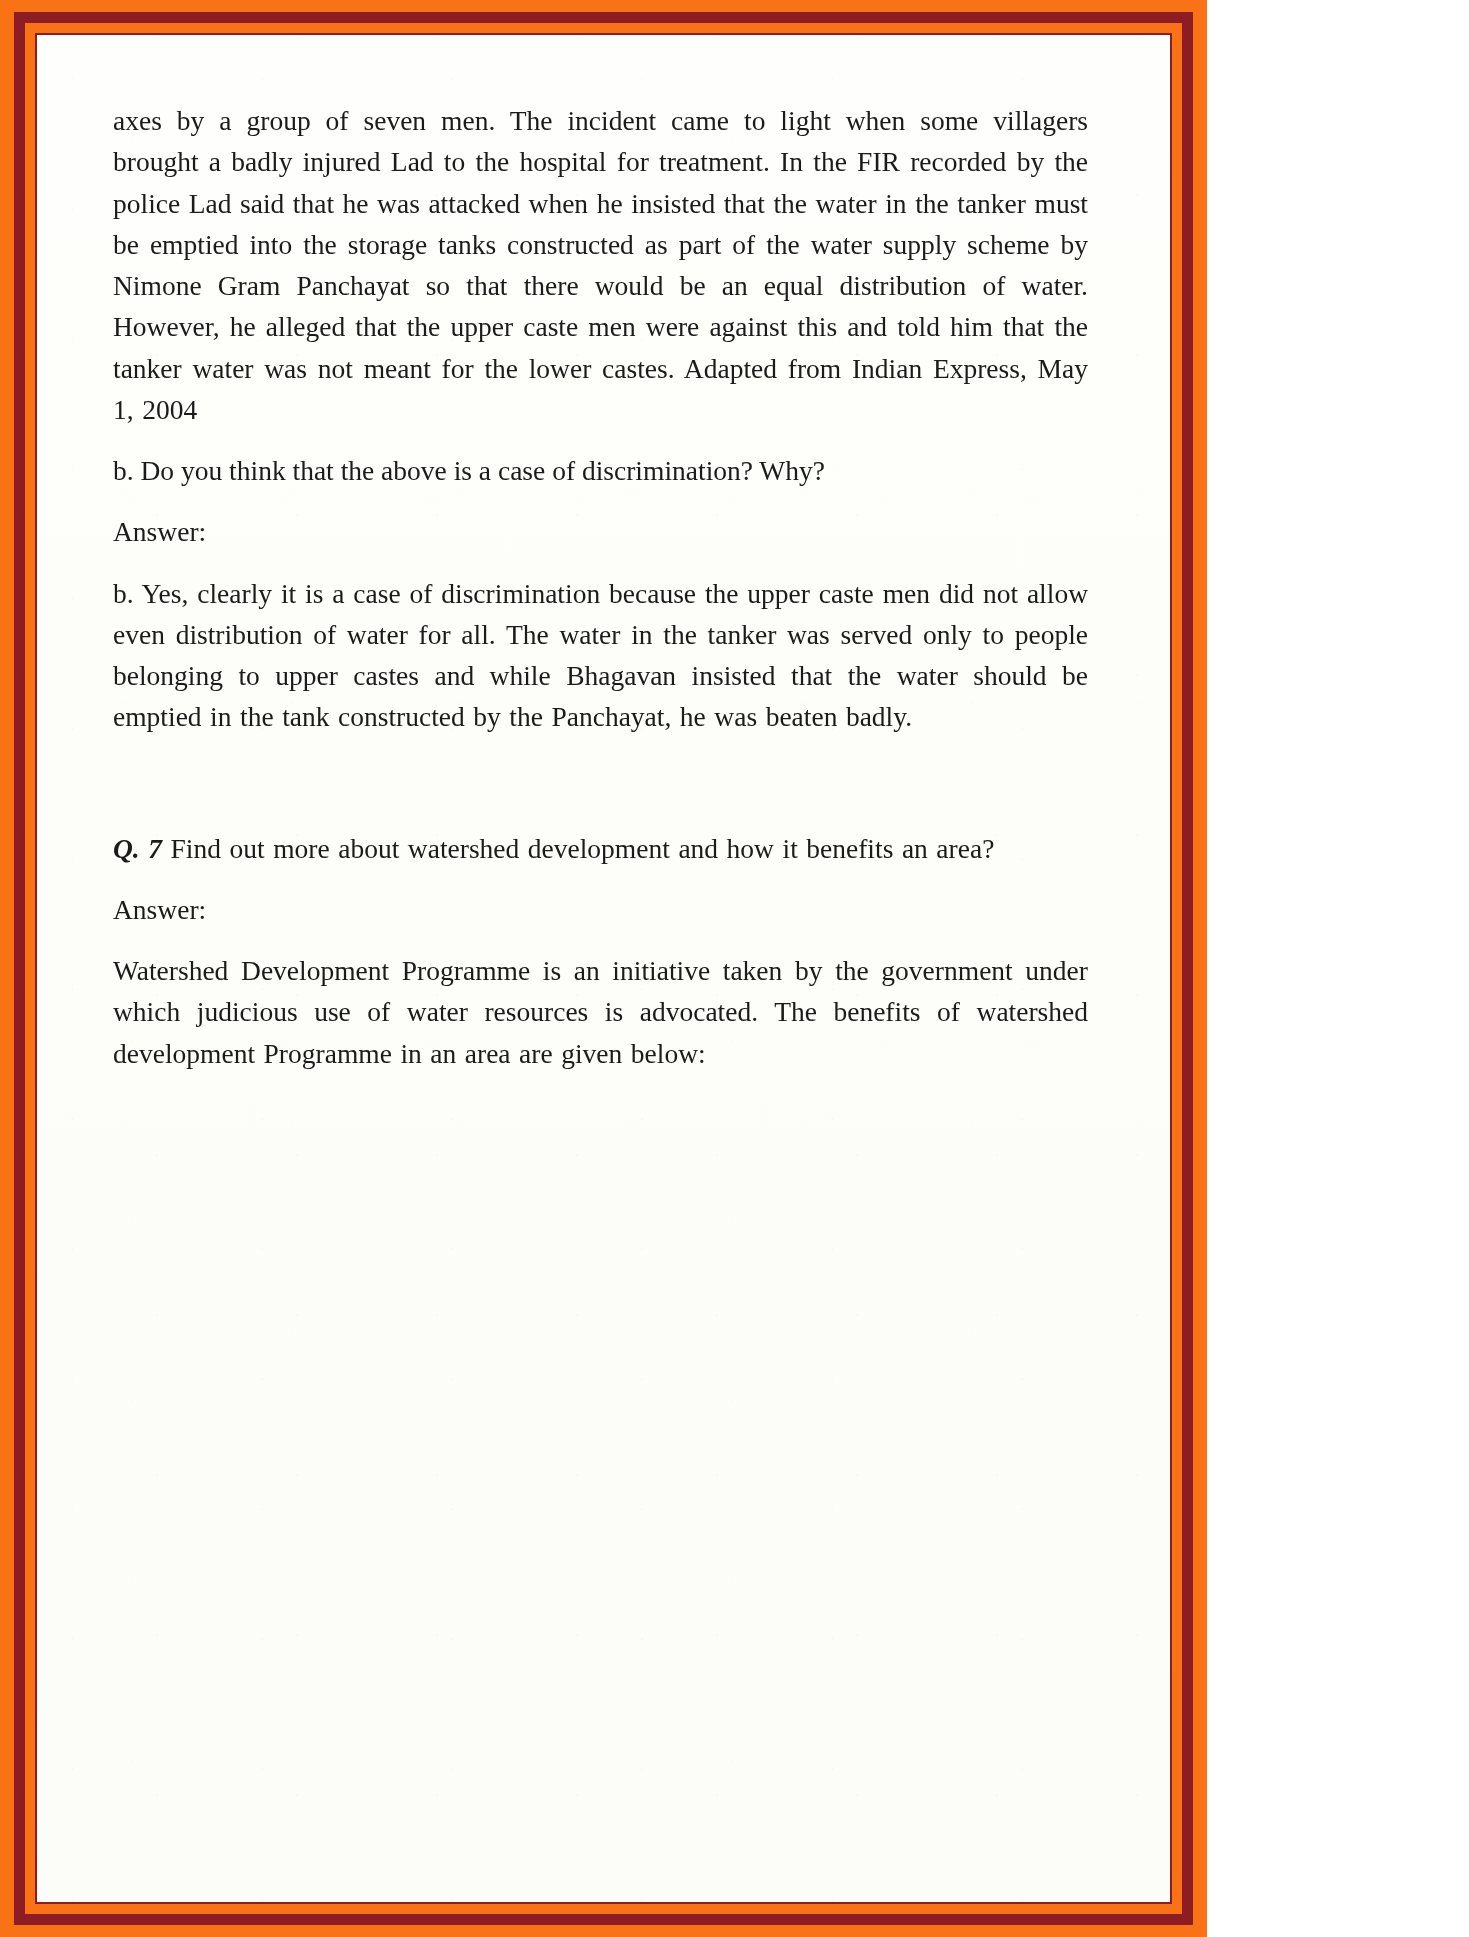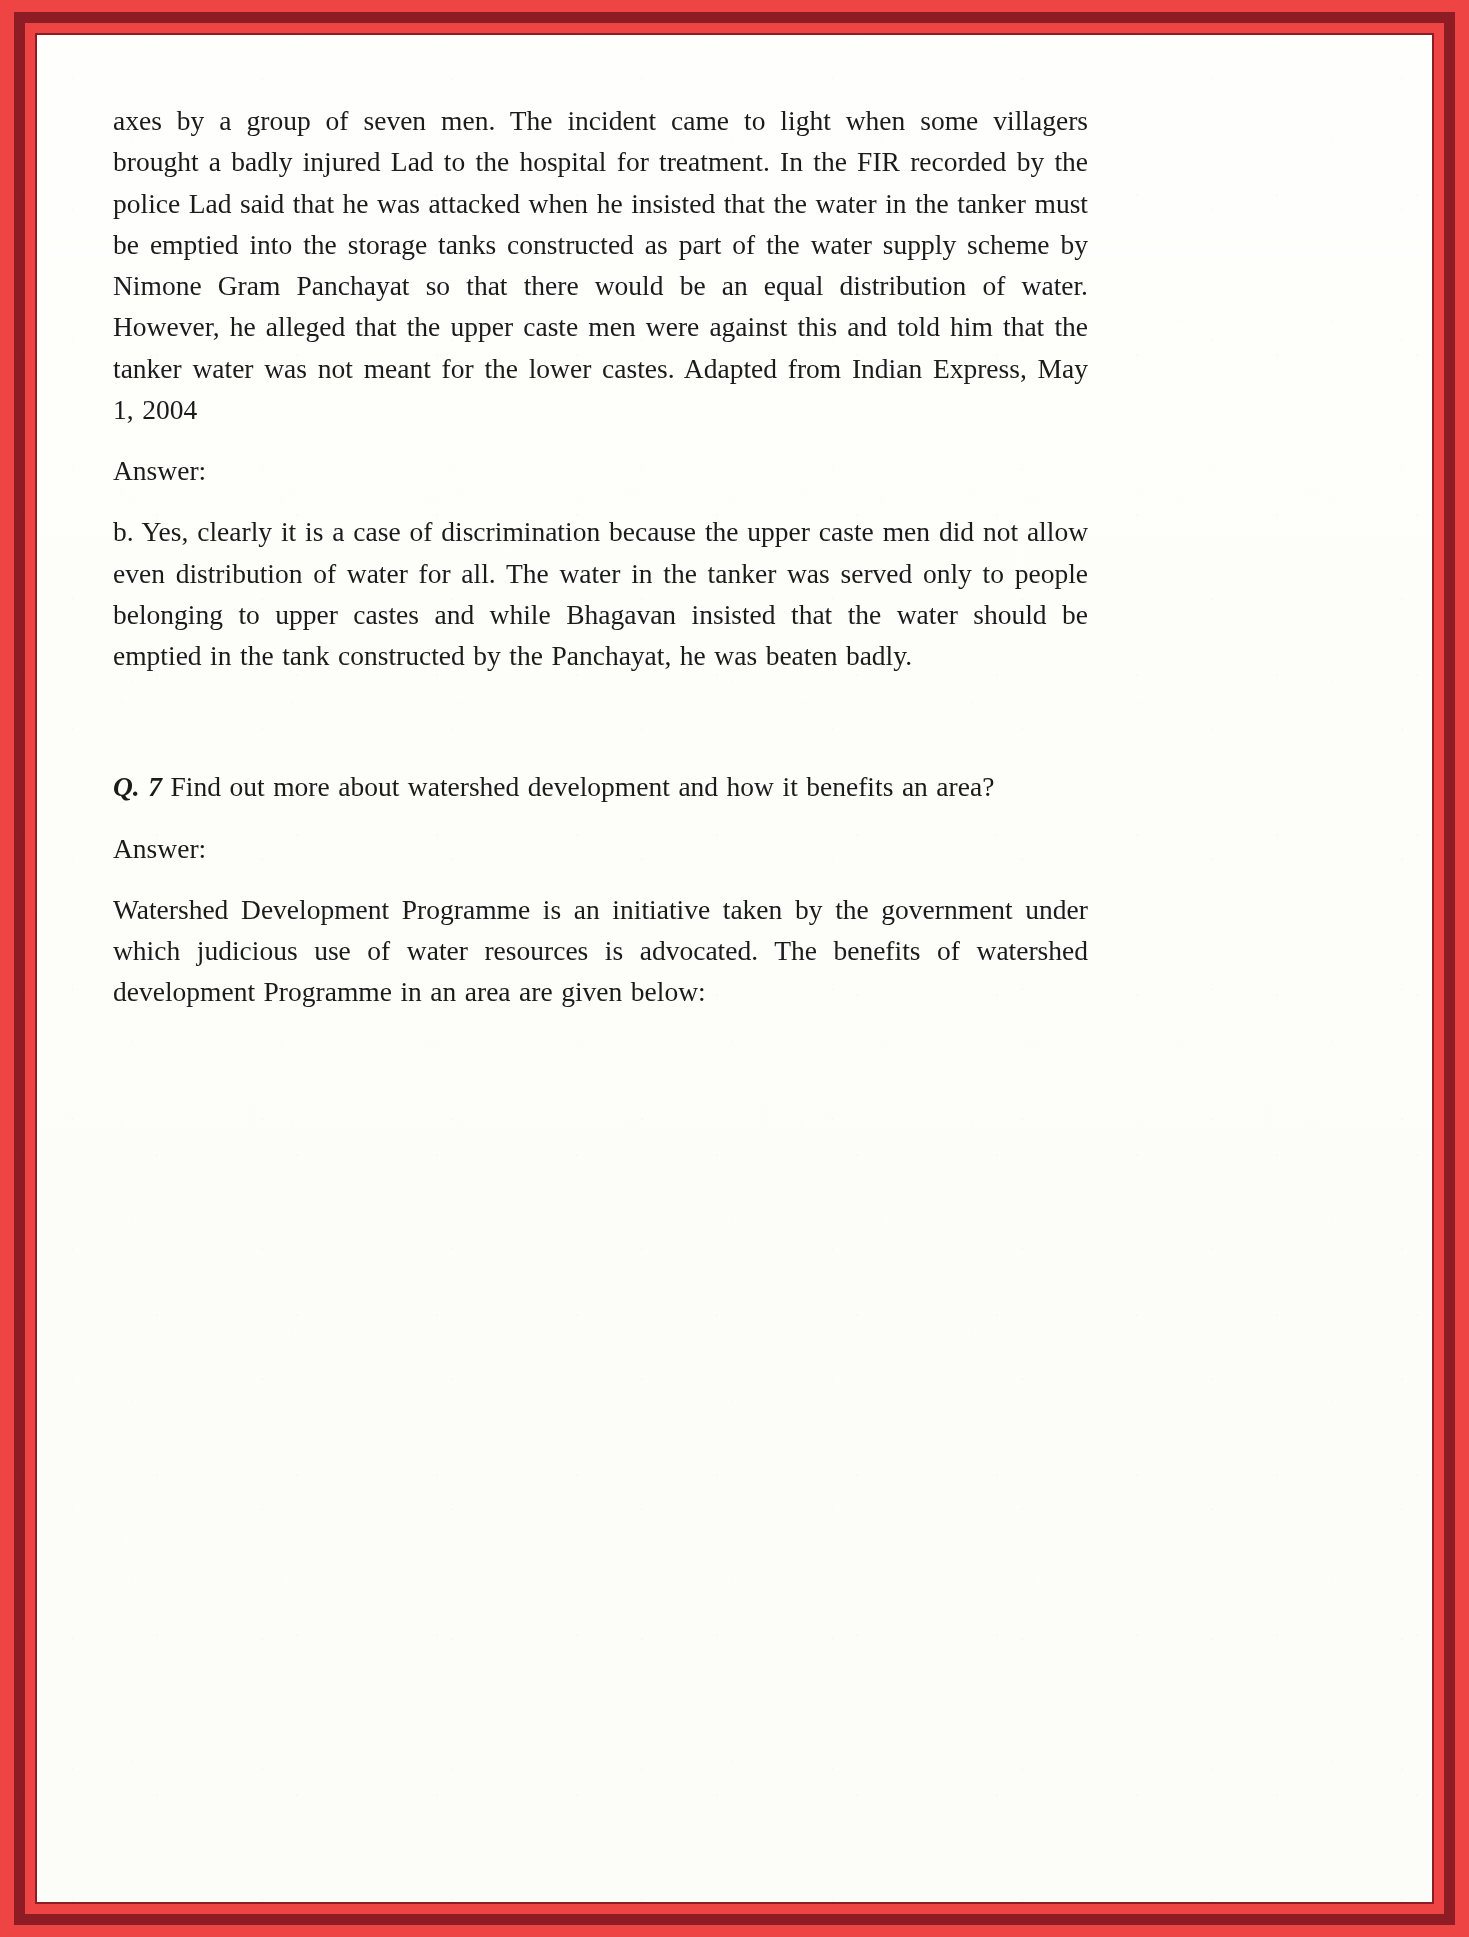"axes by a group of" .page { background: #ef4444 -> #f97316; width: 1469px -> 1207px }
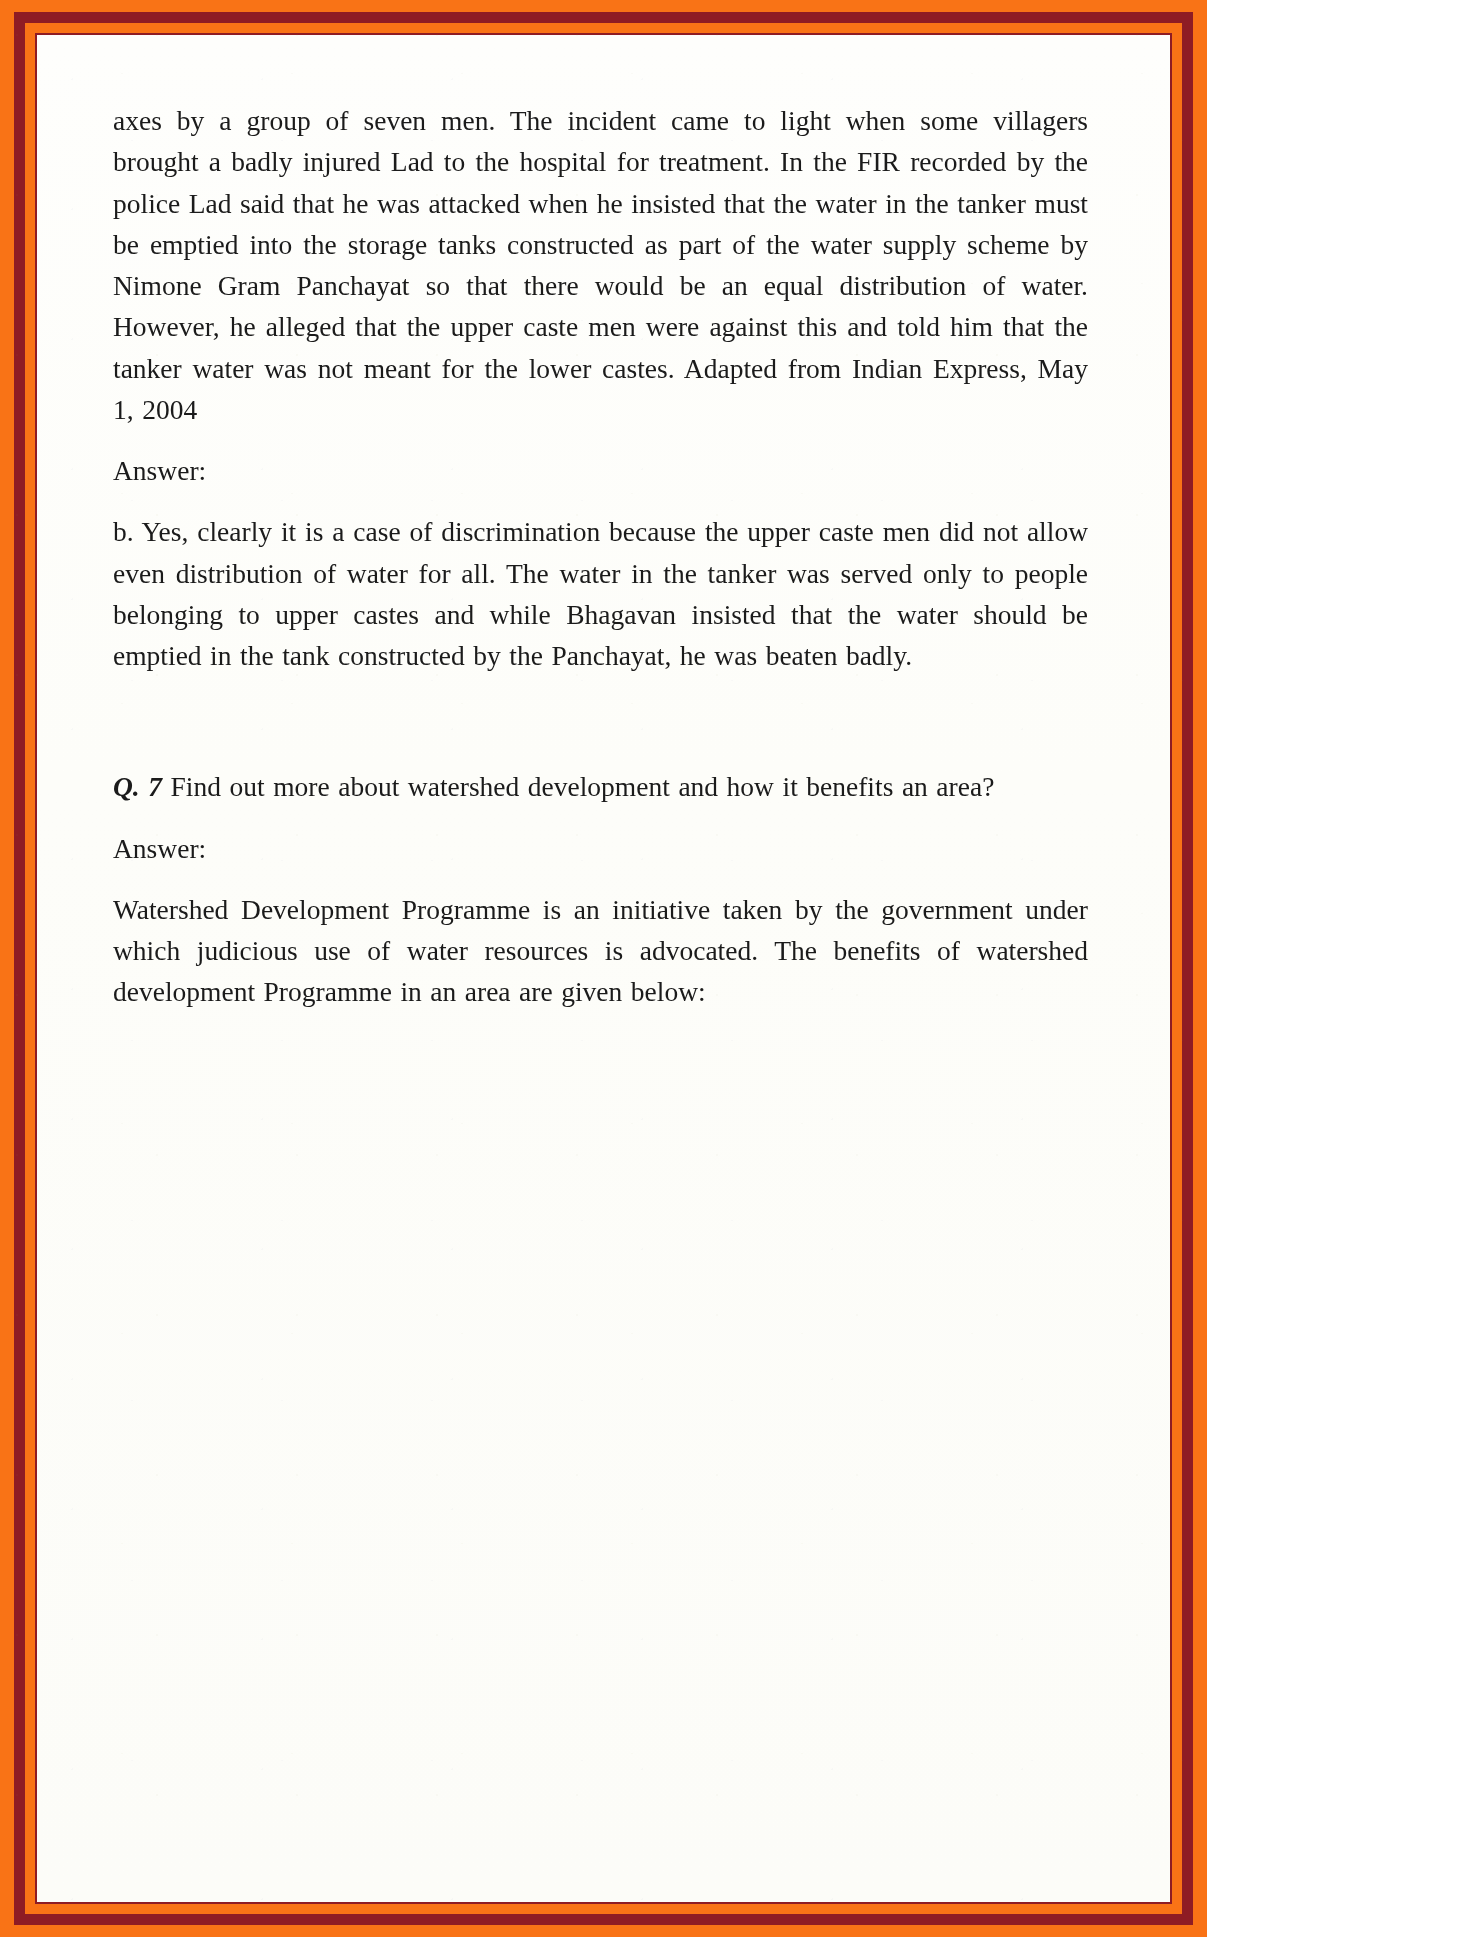"b. Do you think that" p.short { html: none -> <p>b. Do you think that the above is a case of discrimination? Why?</p> }
